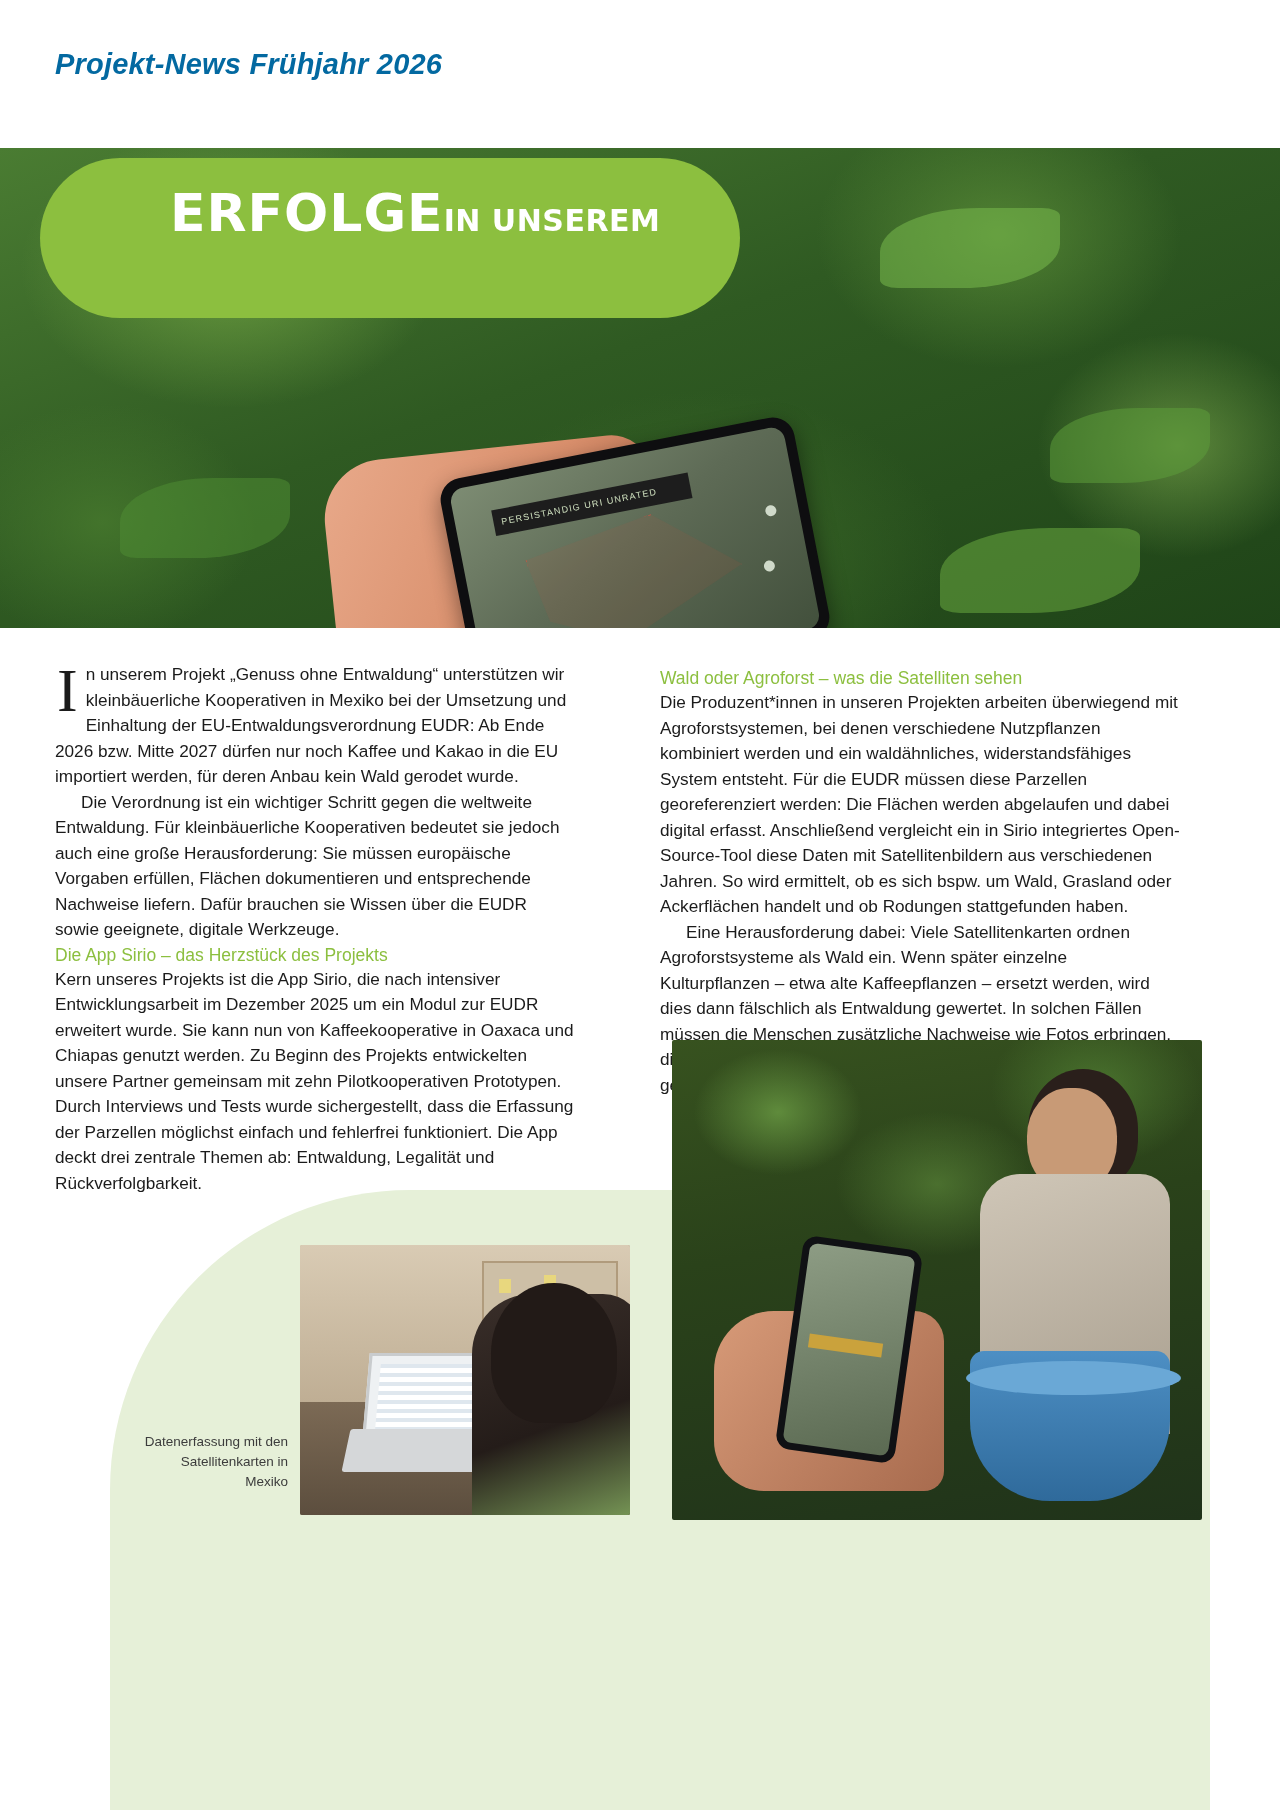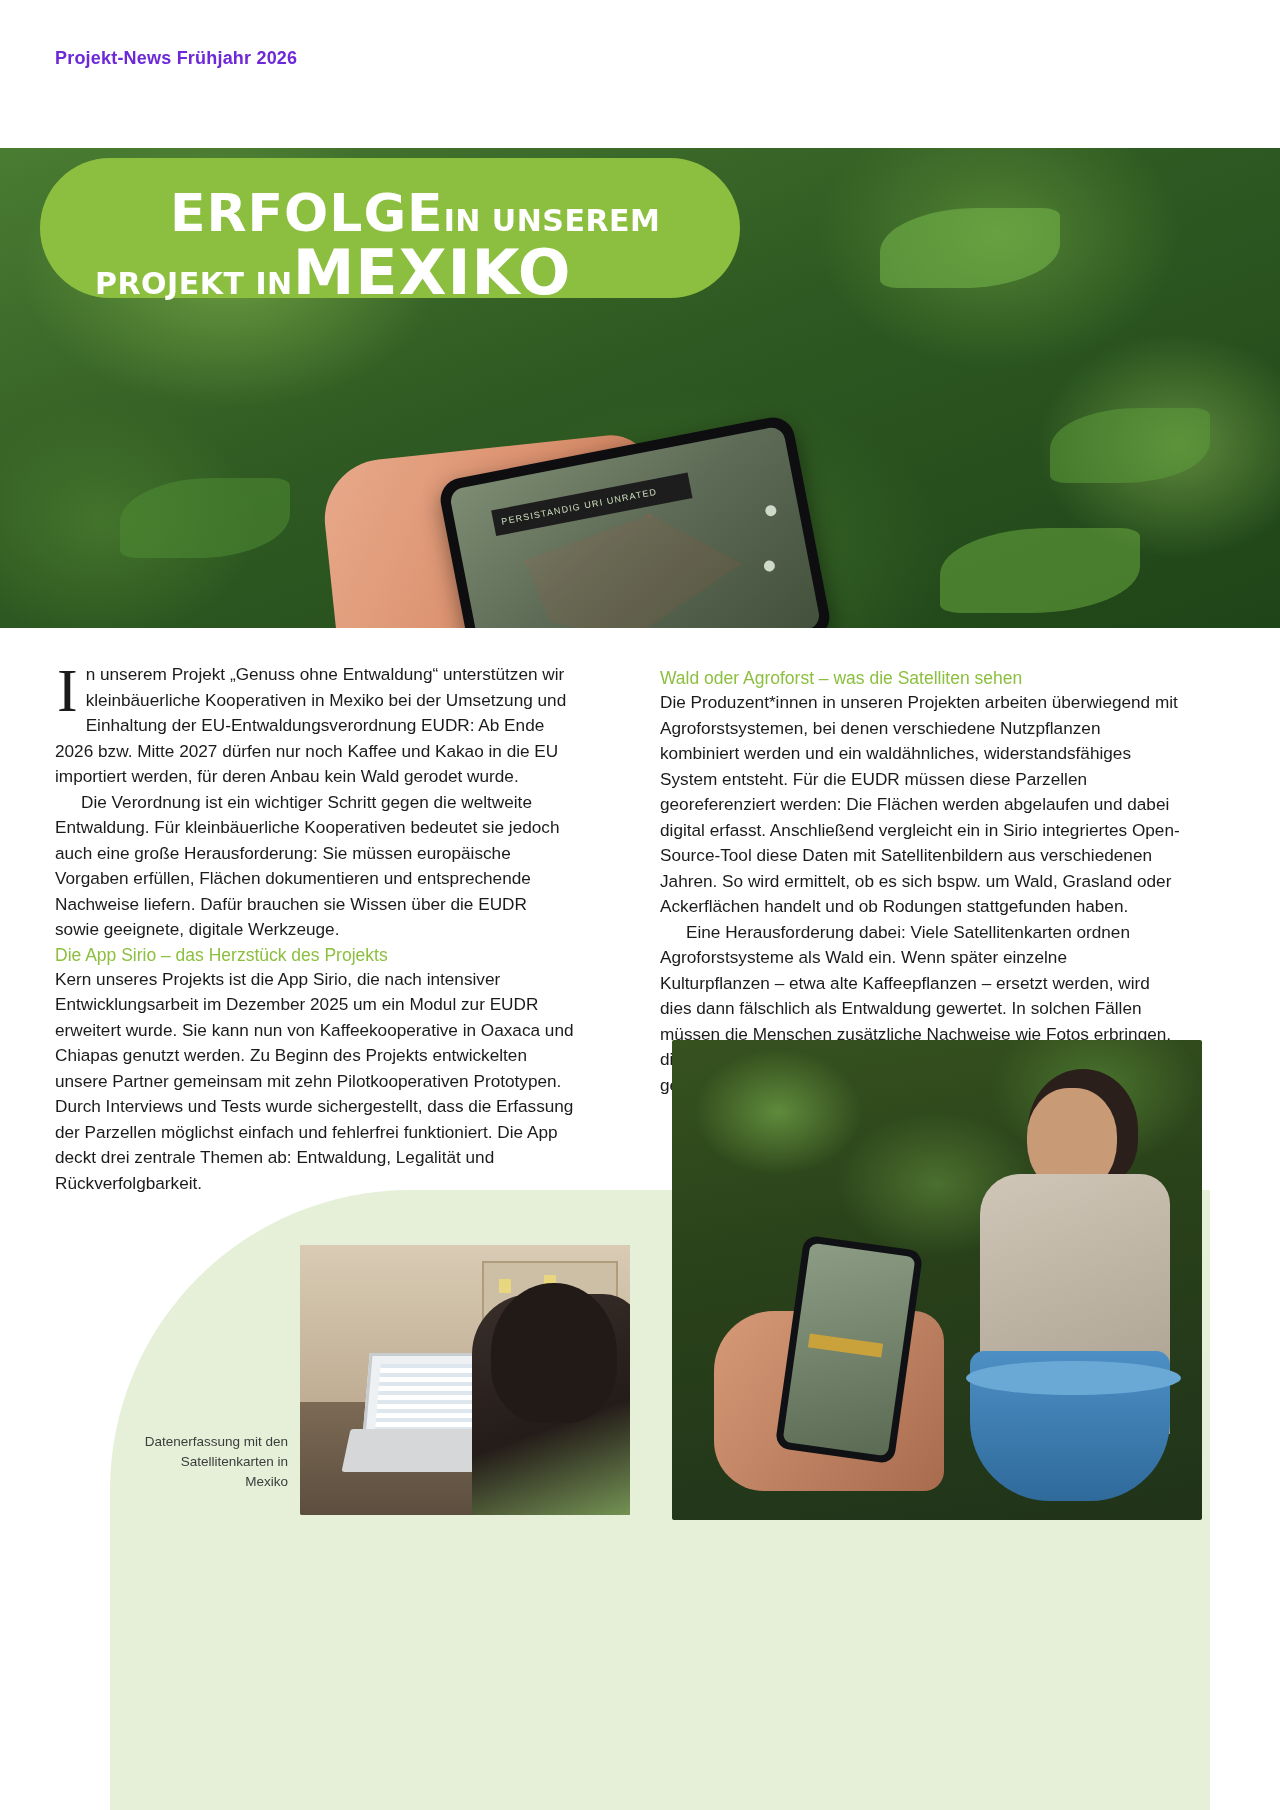"Projekt-News Frühjahr 2026" .kicker { color: #6d28d9 -> #0369a1; font-size: 18px -> 29px; font-style: none -> italic }
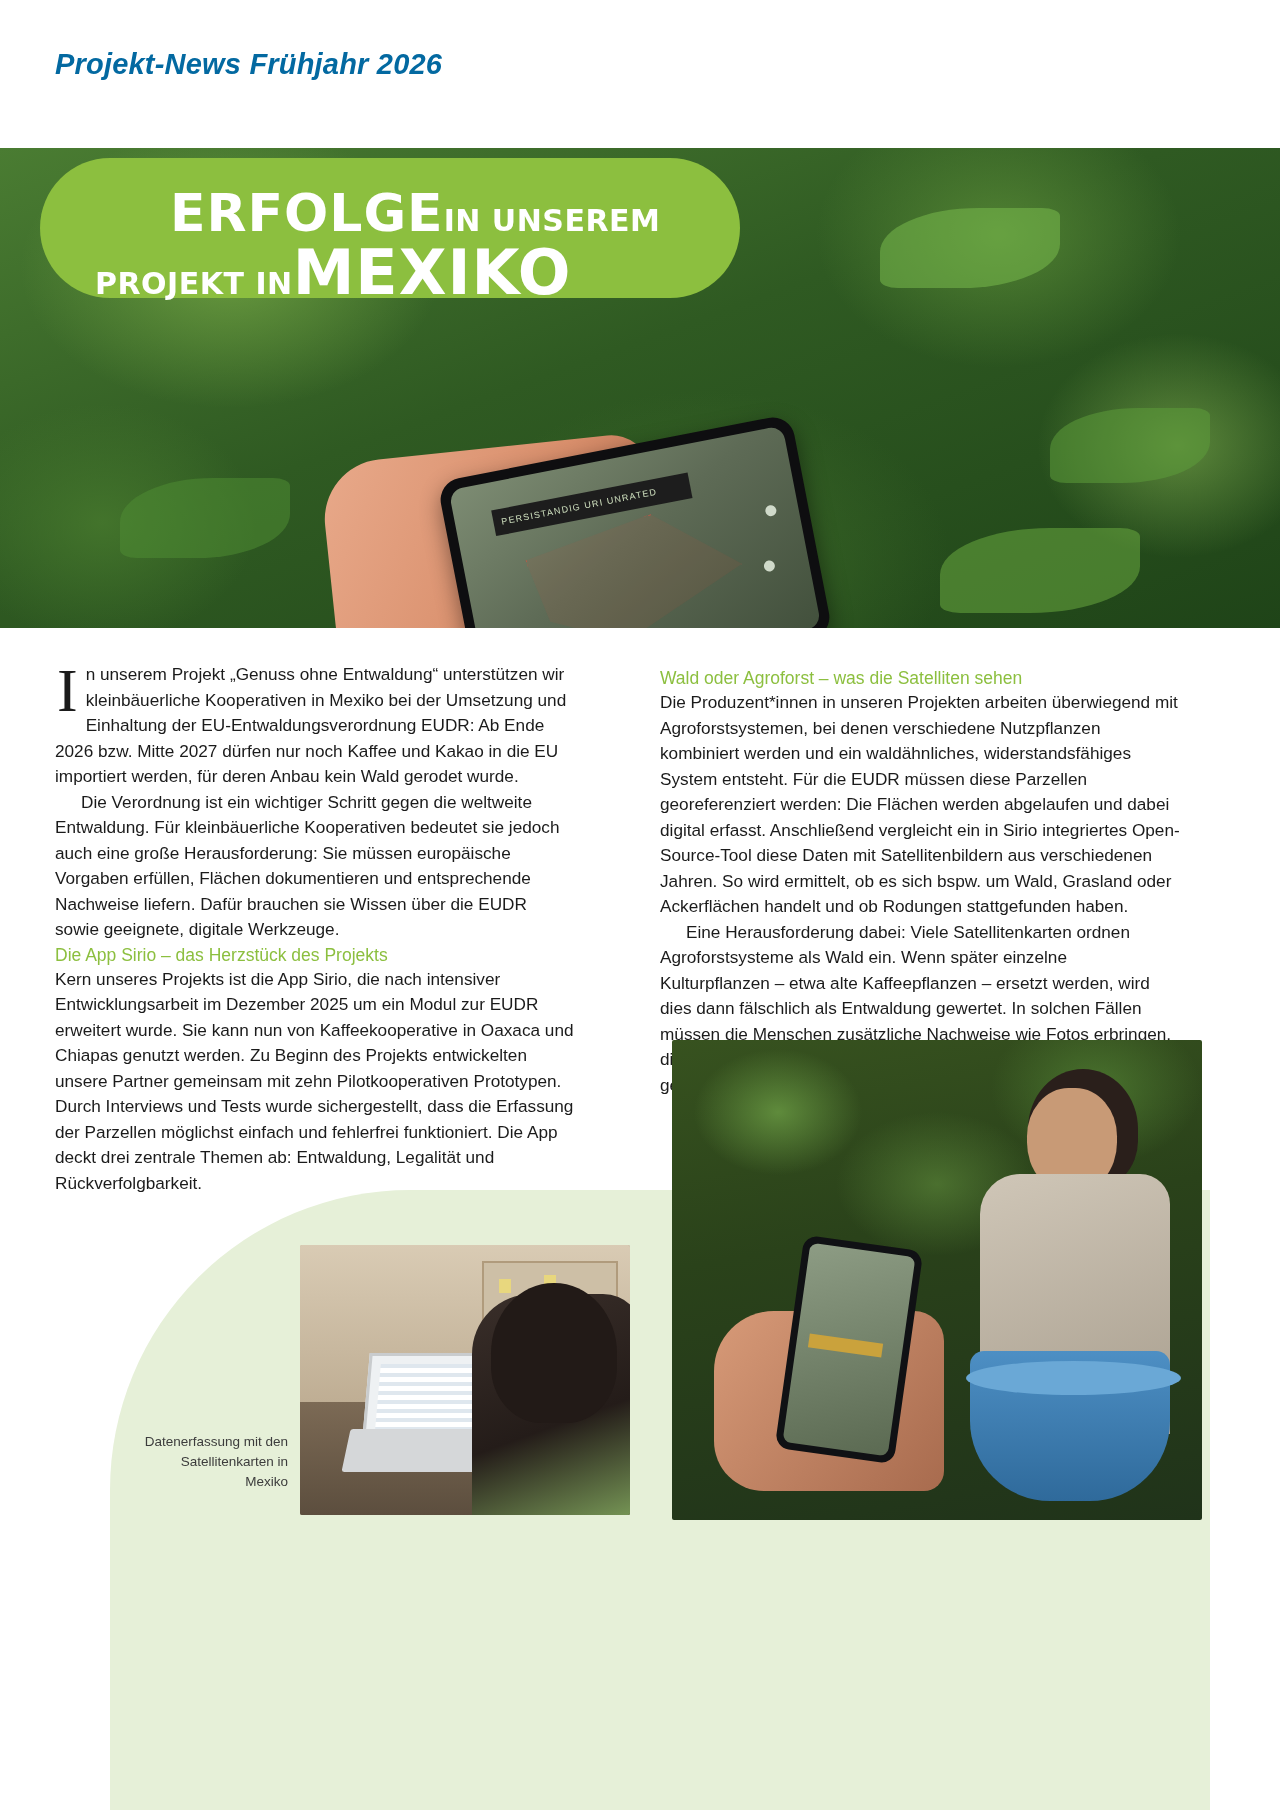"ERFOLGEIN UNSEREM" .banner { height: 140px -> 160px }
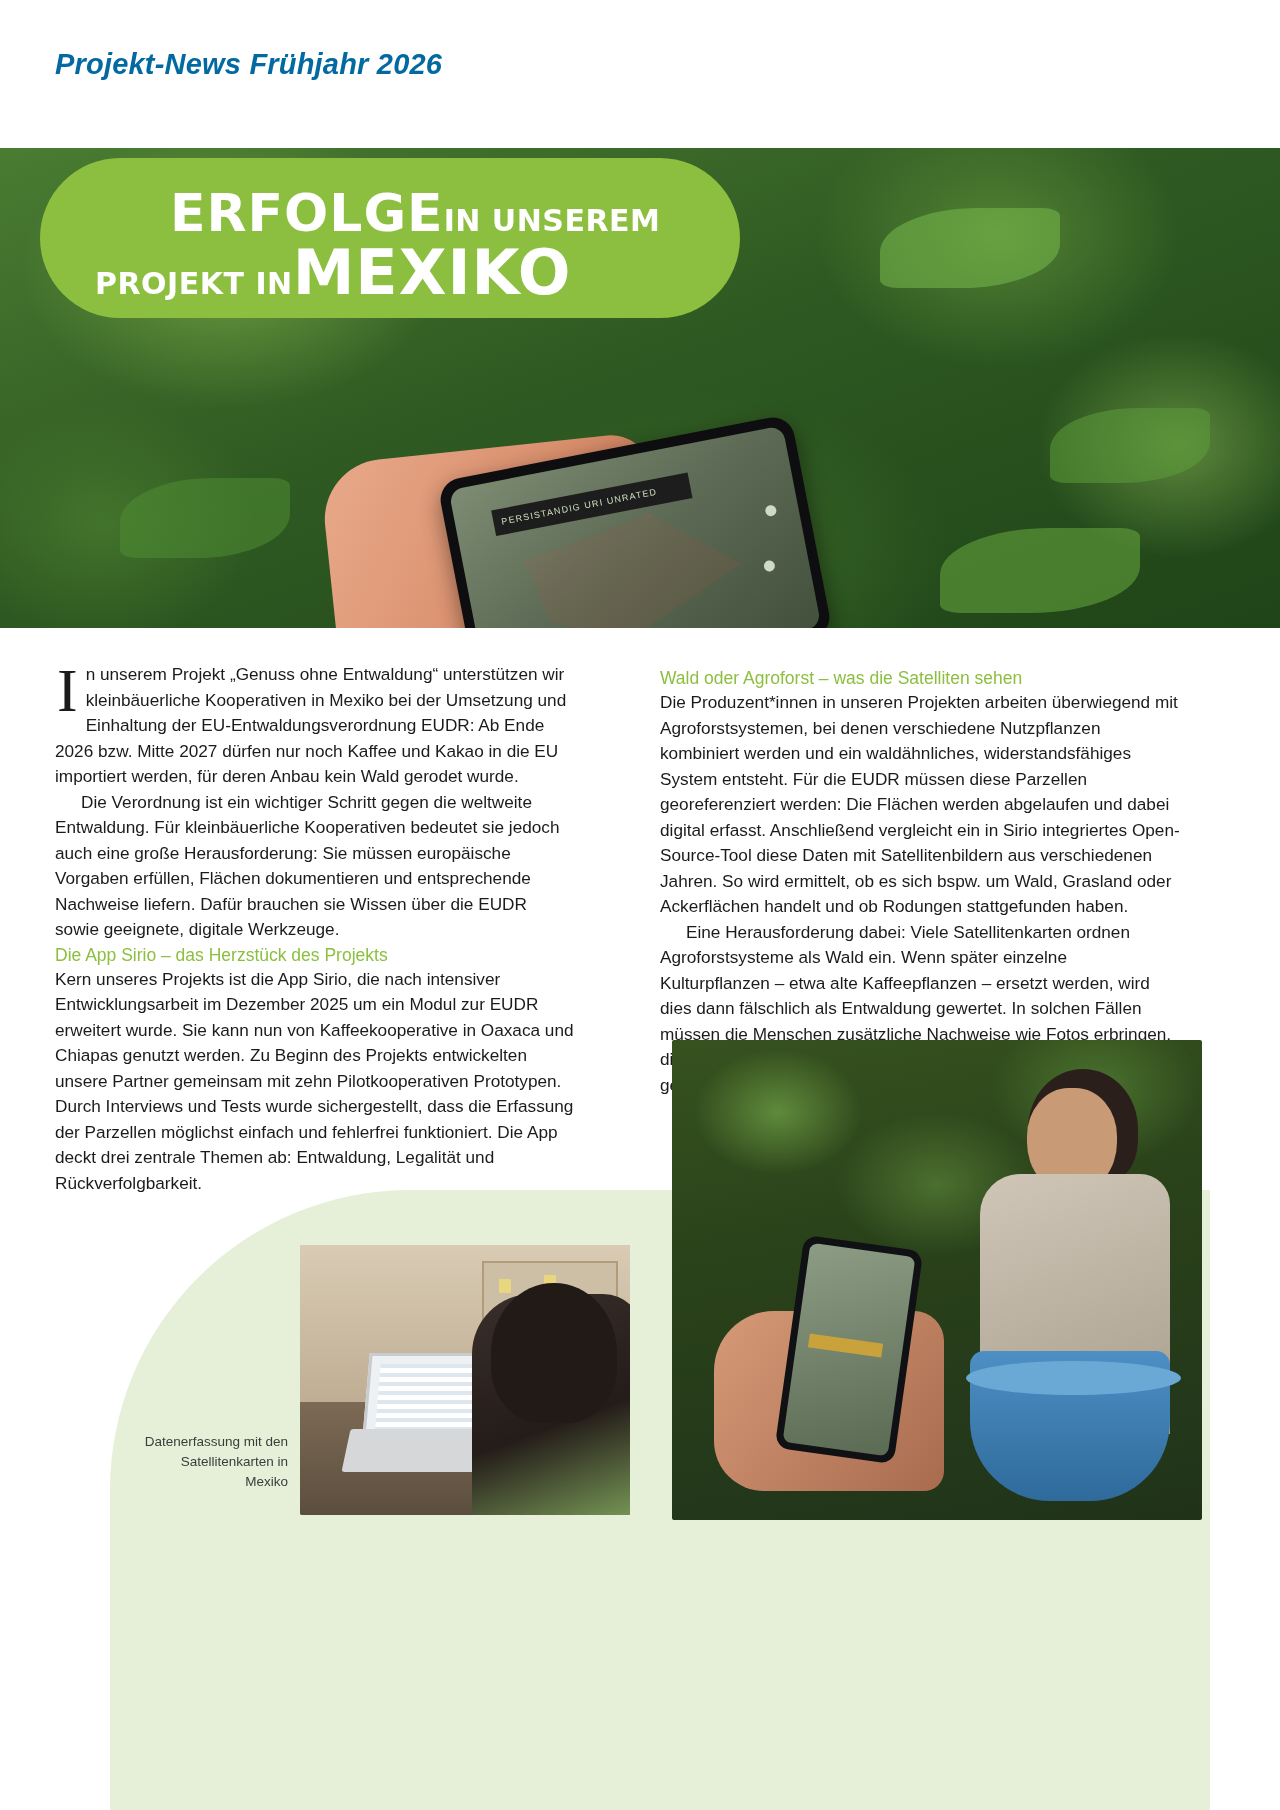"PROJEKT INMEXIKO" div.banner-line2 { html: <div> <span>PROJEKT IN</span><span>MEXIKO</span> </div> -> none }
